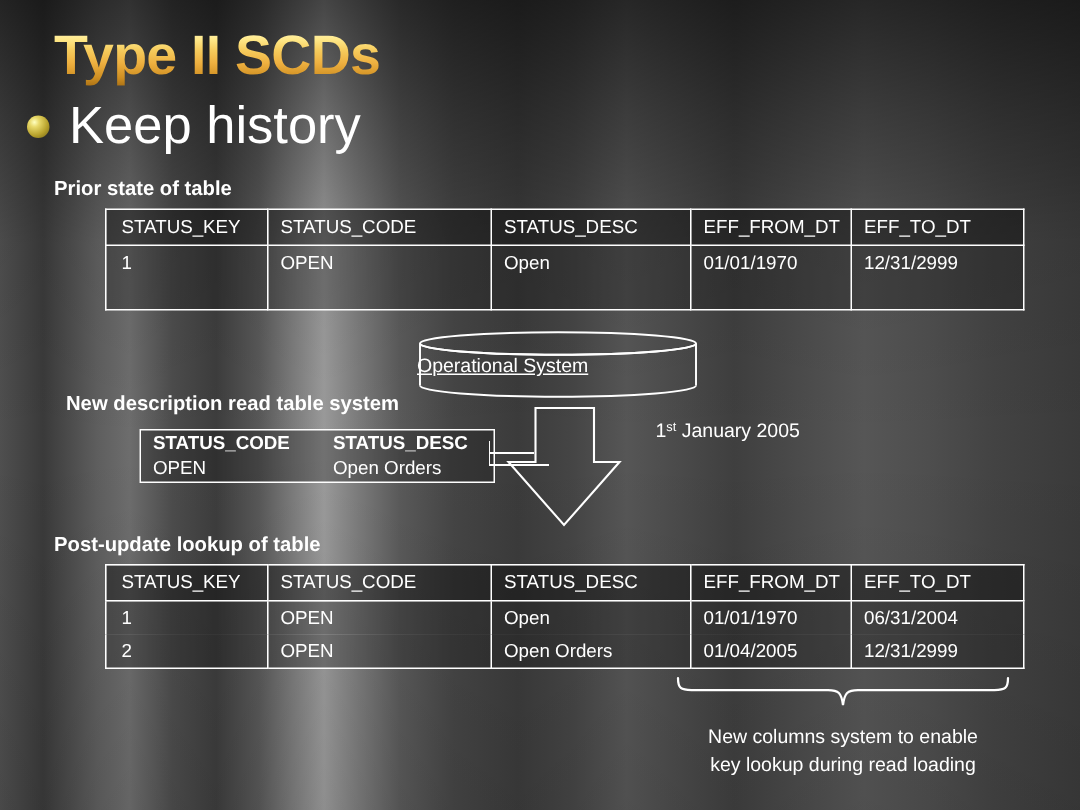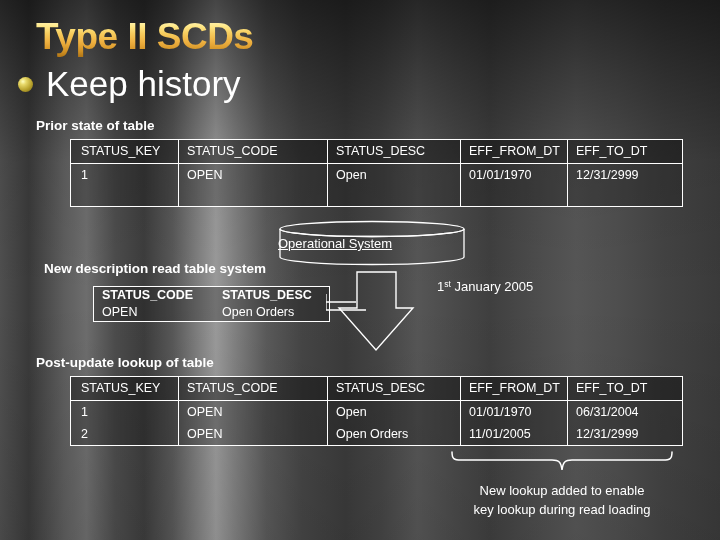"11/01/2005" td { text: 11/01/2005 -> 01/04/2005 }
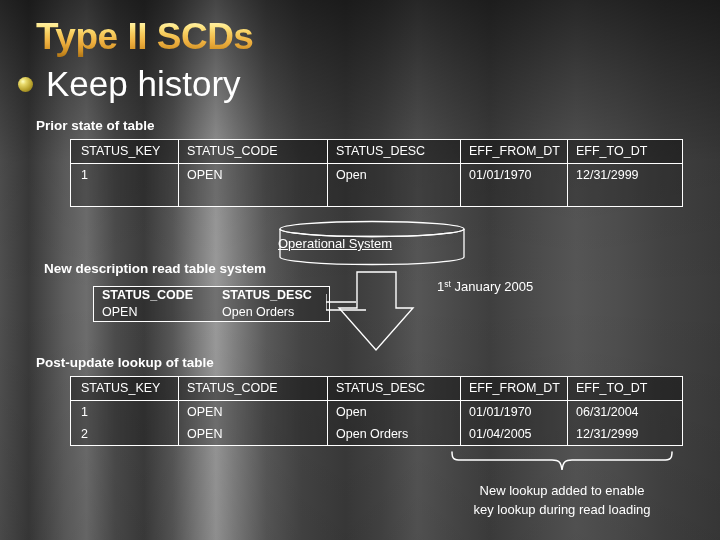"New lookup added to enable" div { text: lookup added -> columns system }
